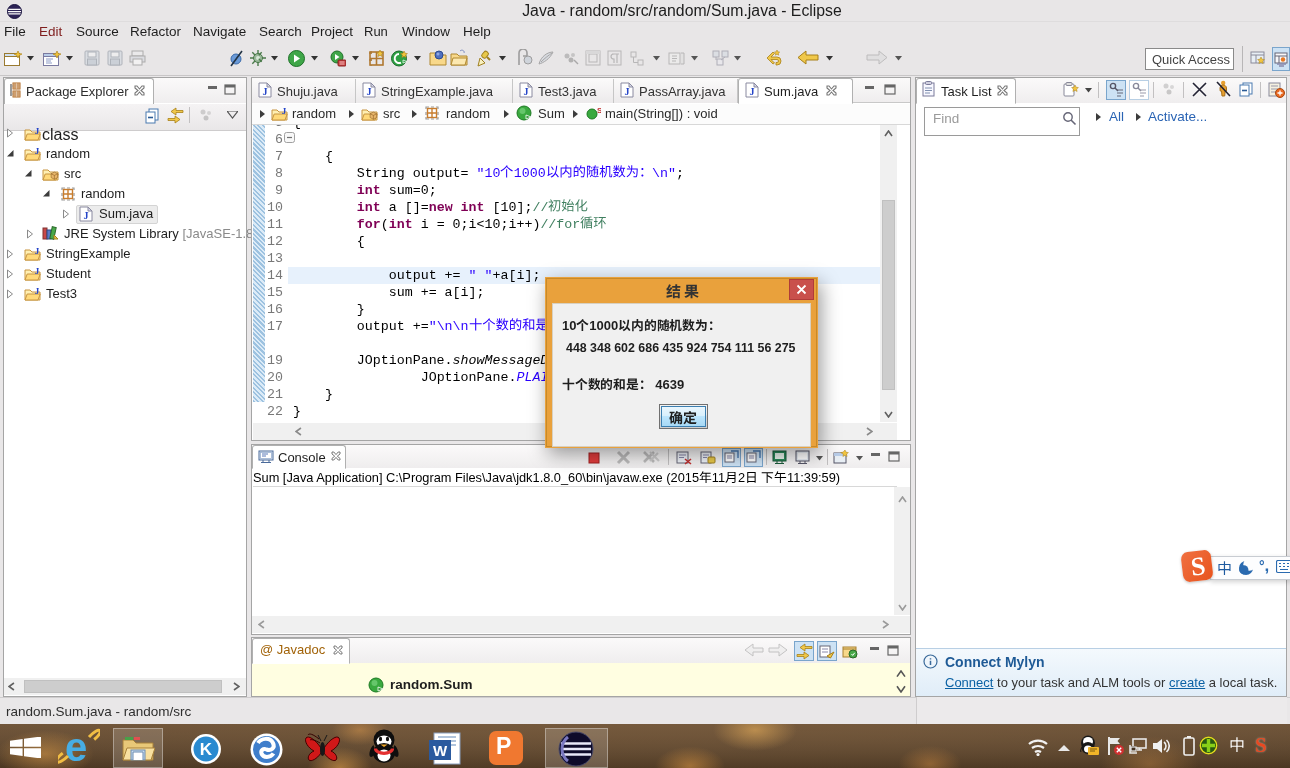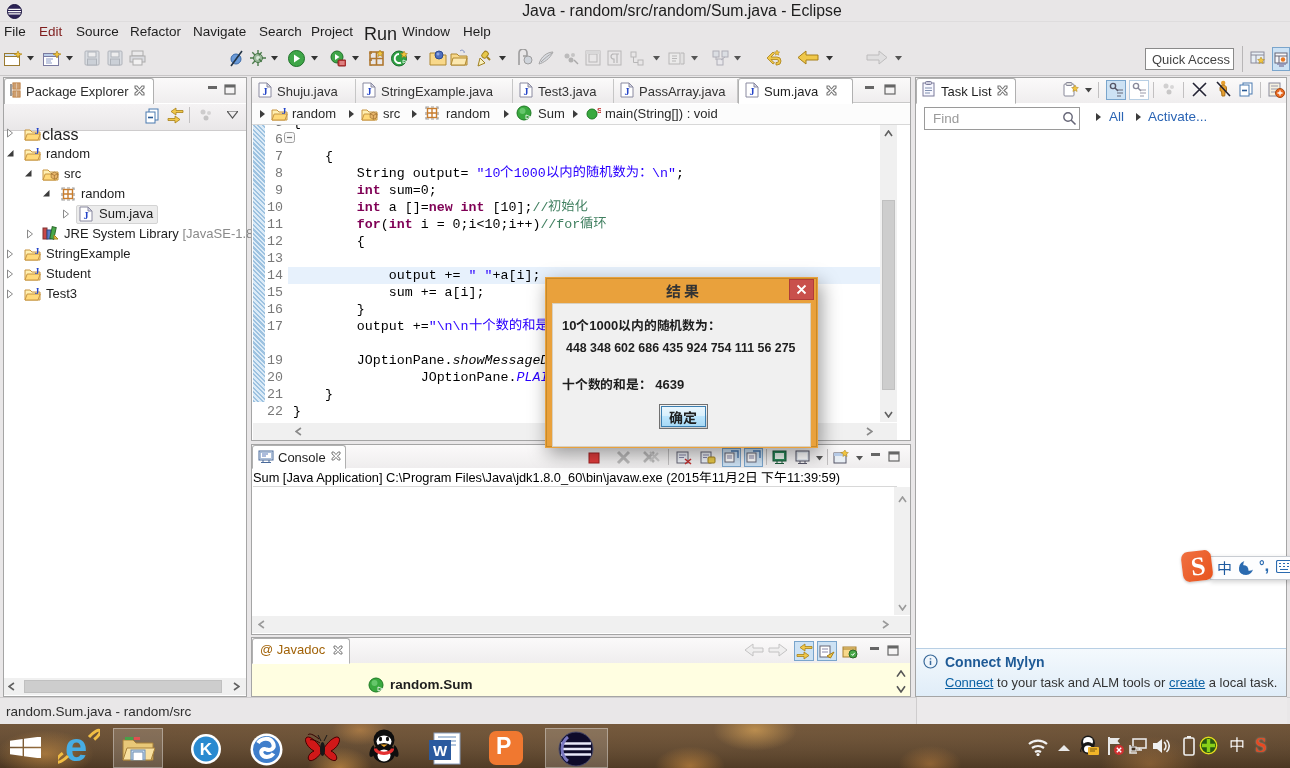"Run" div.ab { font-size: 18px -> 13px }
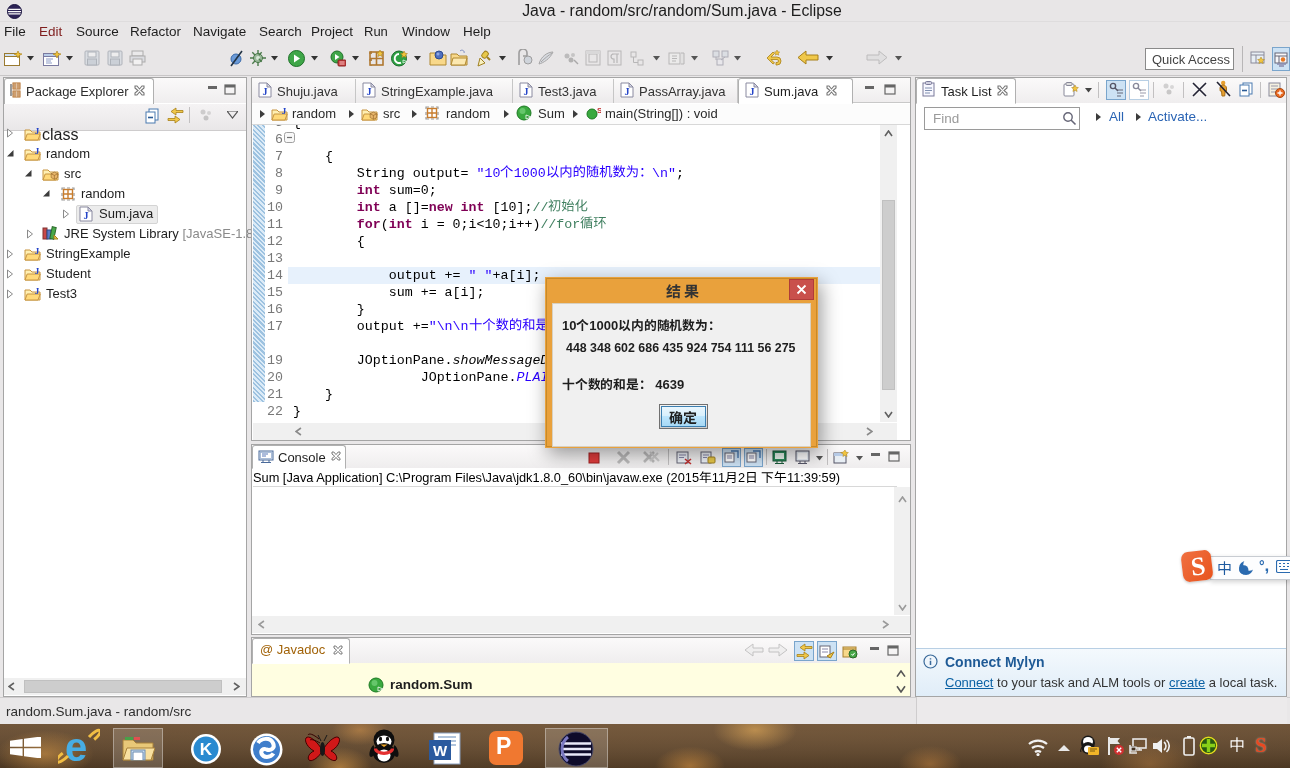"Find" div.ab { height: 23px -> 29px }
